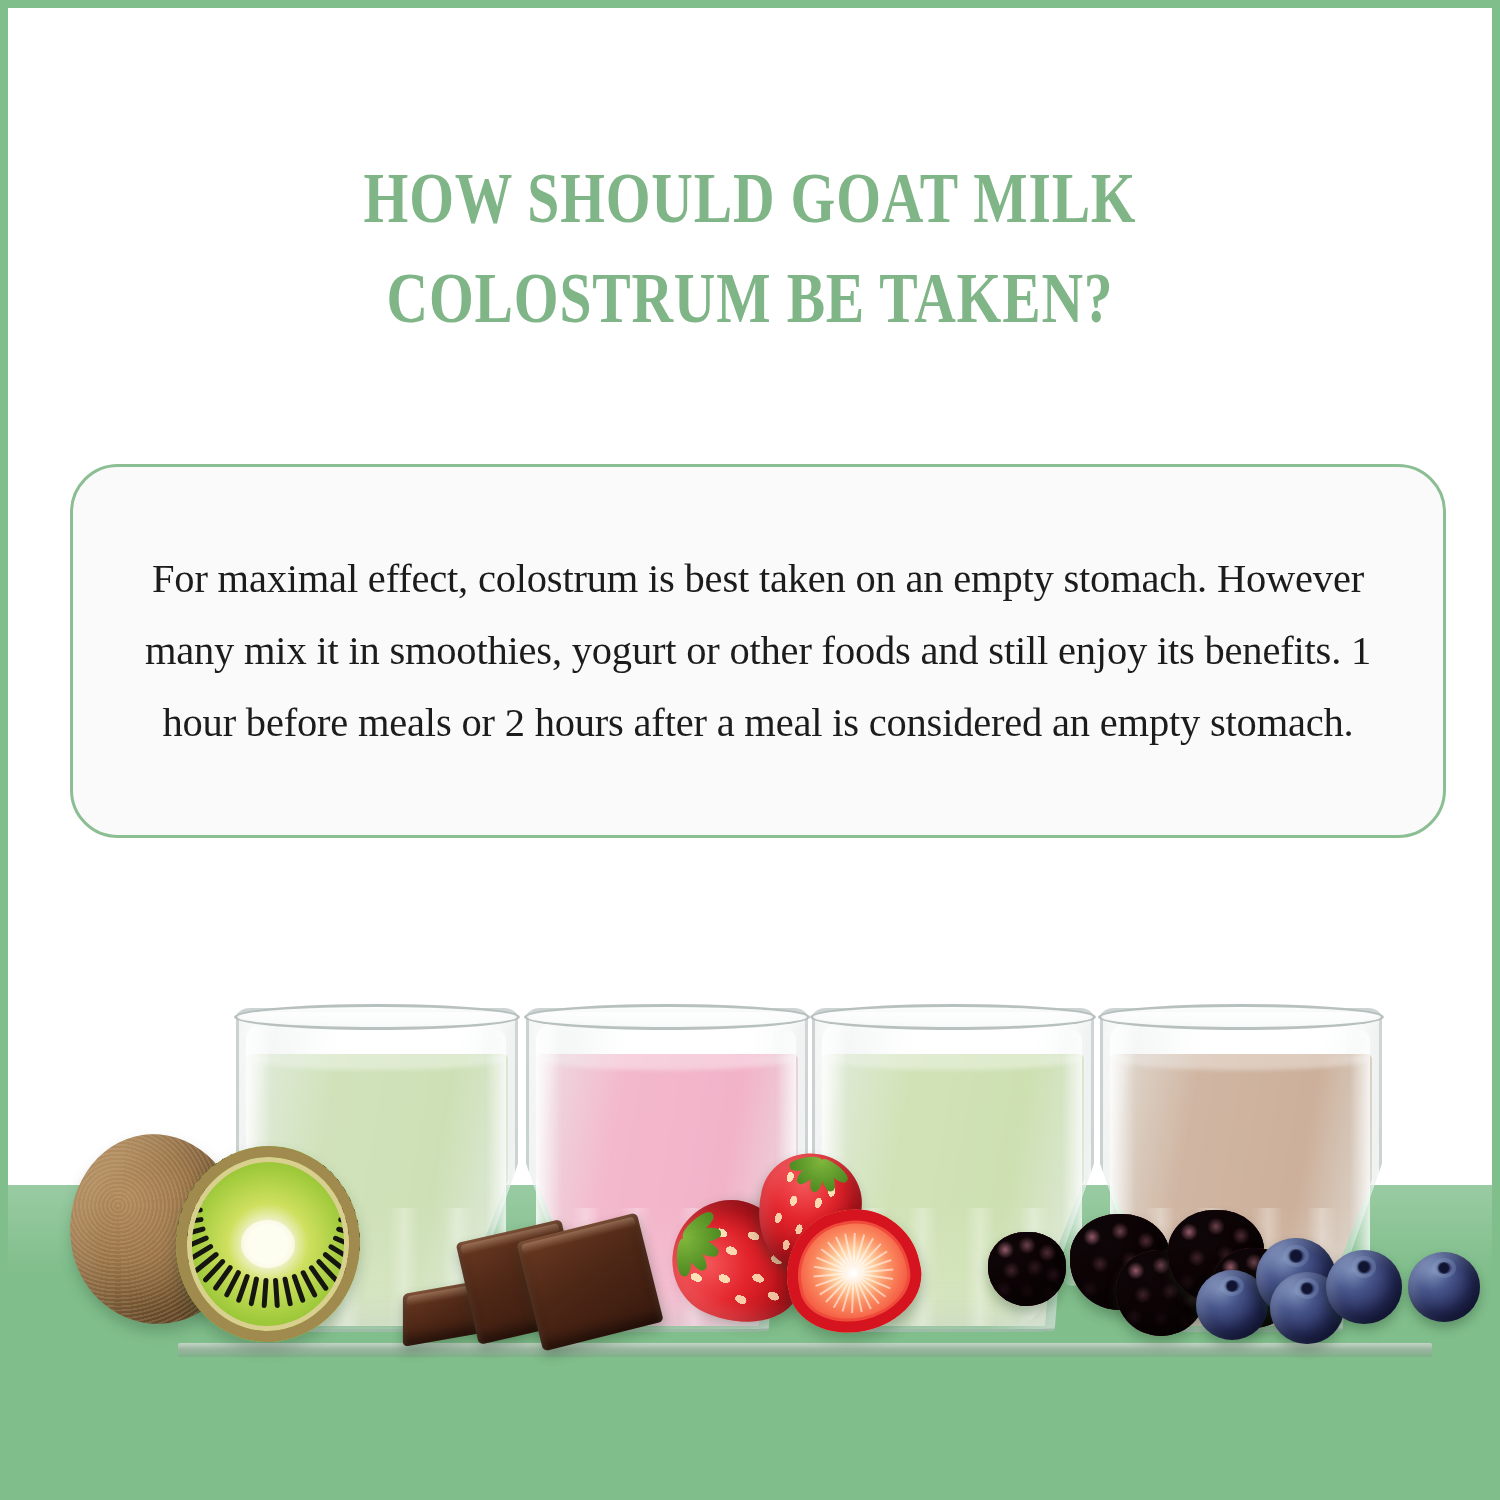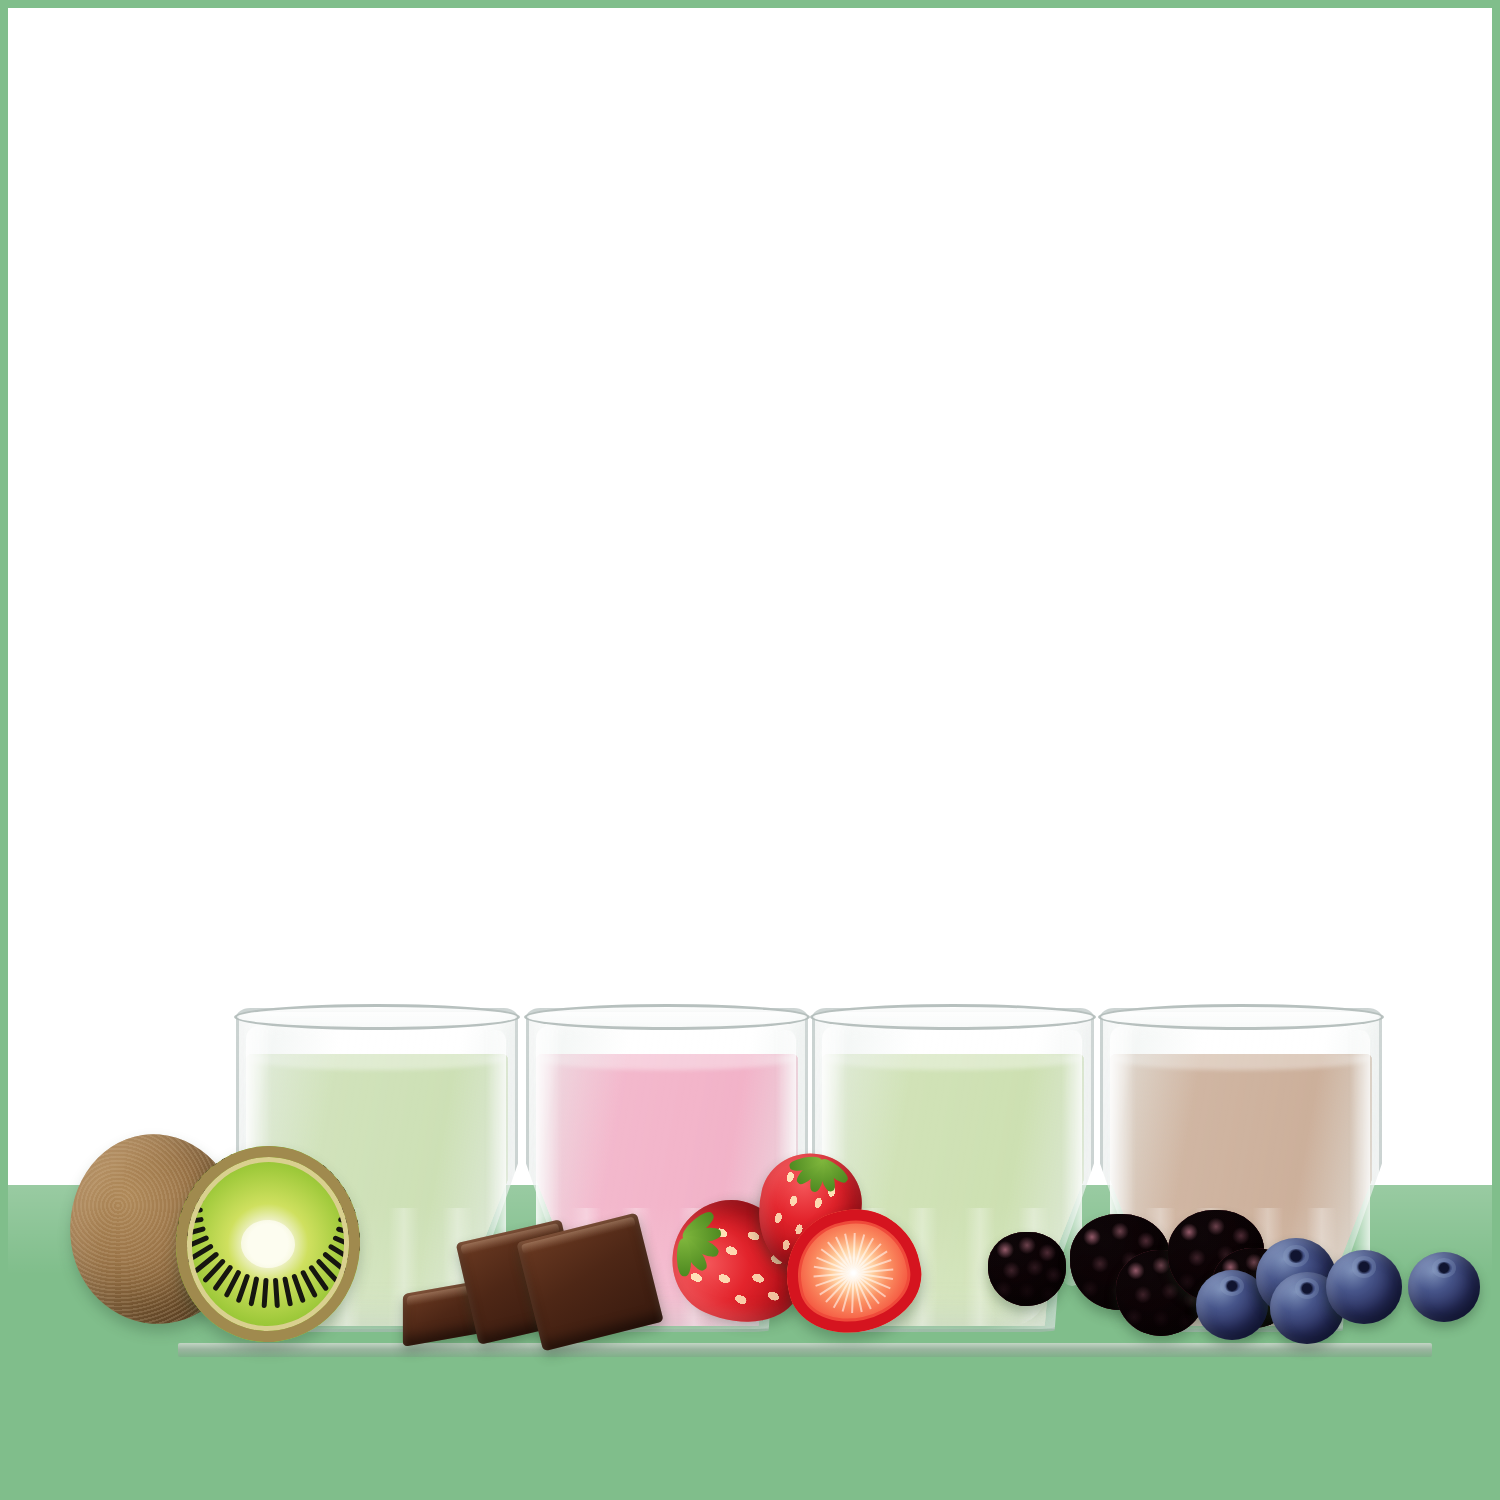"HOW SHOULD GOAT MILK" div.title-block { html: none -> <div> <span>HOW SHOULD GOAT MILK</span> <span>COLOSTRUM BE TAKEN?</span> </div> }
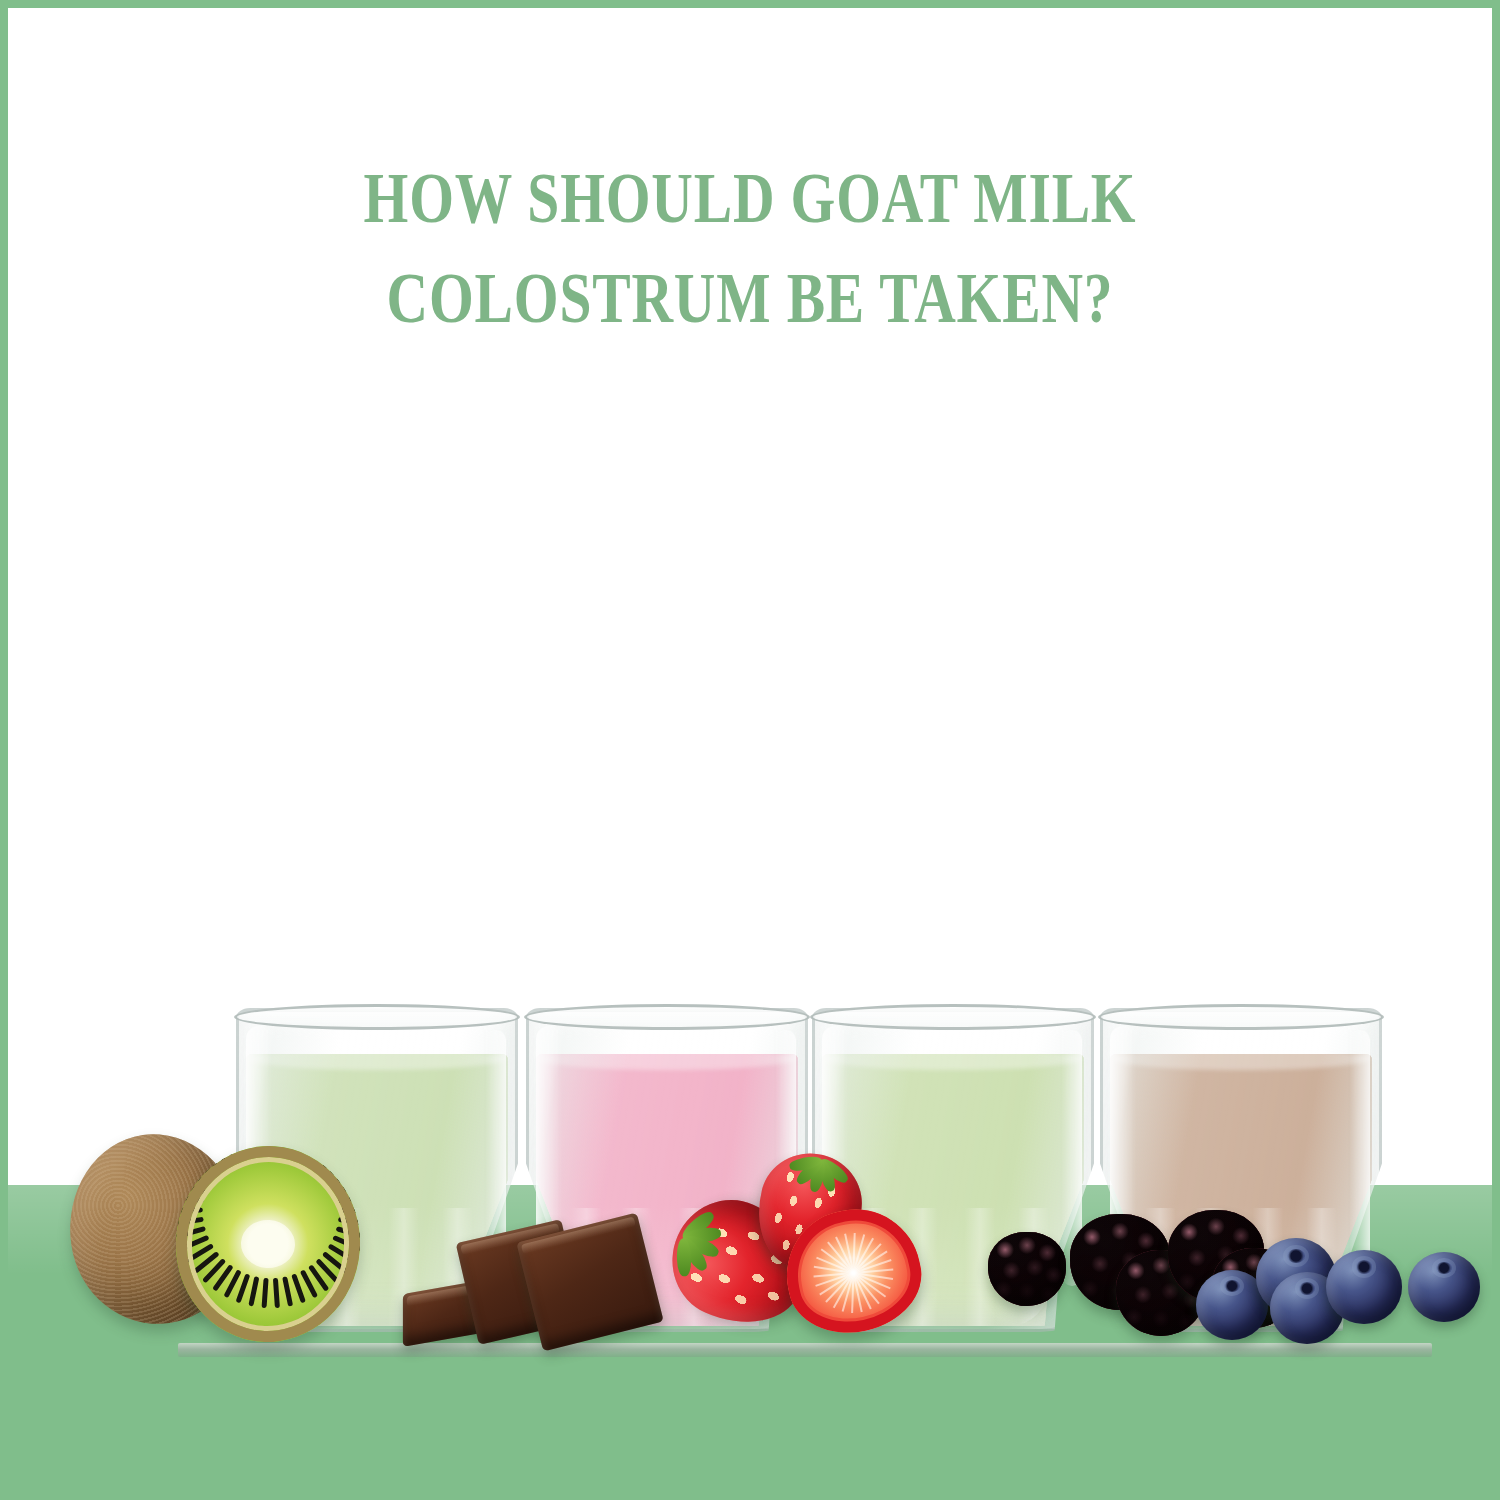"For maximal effect, colostrum is" div.text-card { html: none -> <div> <p>For maximal effect, colostrum is best taken on an empty stomach. However many mix it in smoothies, yogurt or other foods and still enjoy its benefits. 1 hour before meals or 2 hours after a meal is considered an empty stomach.</p> </div> }
